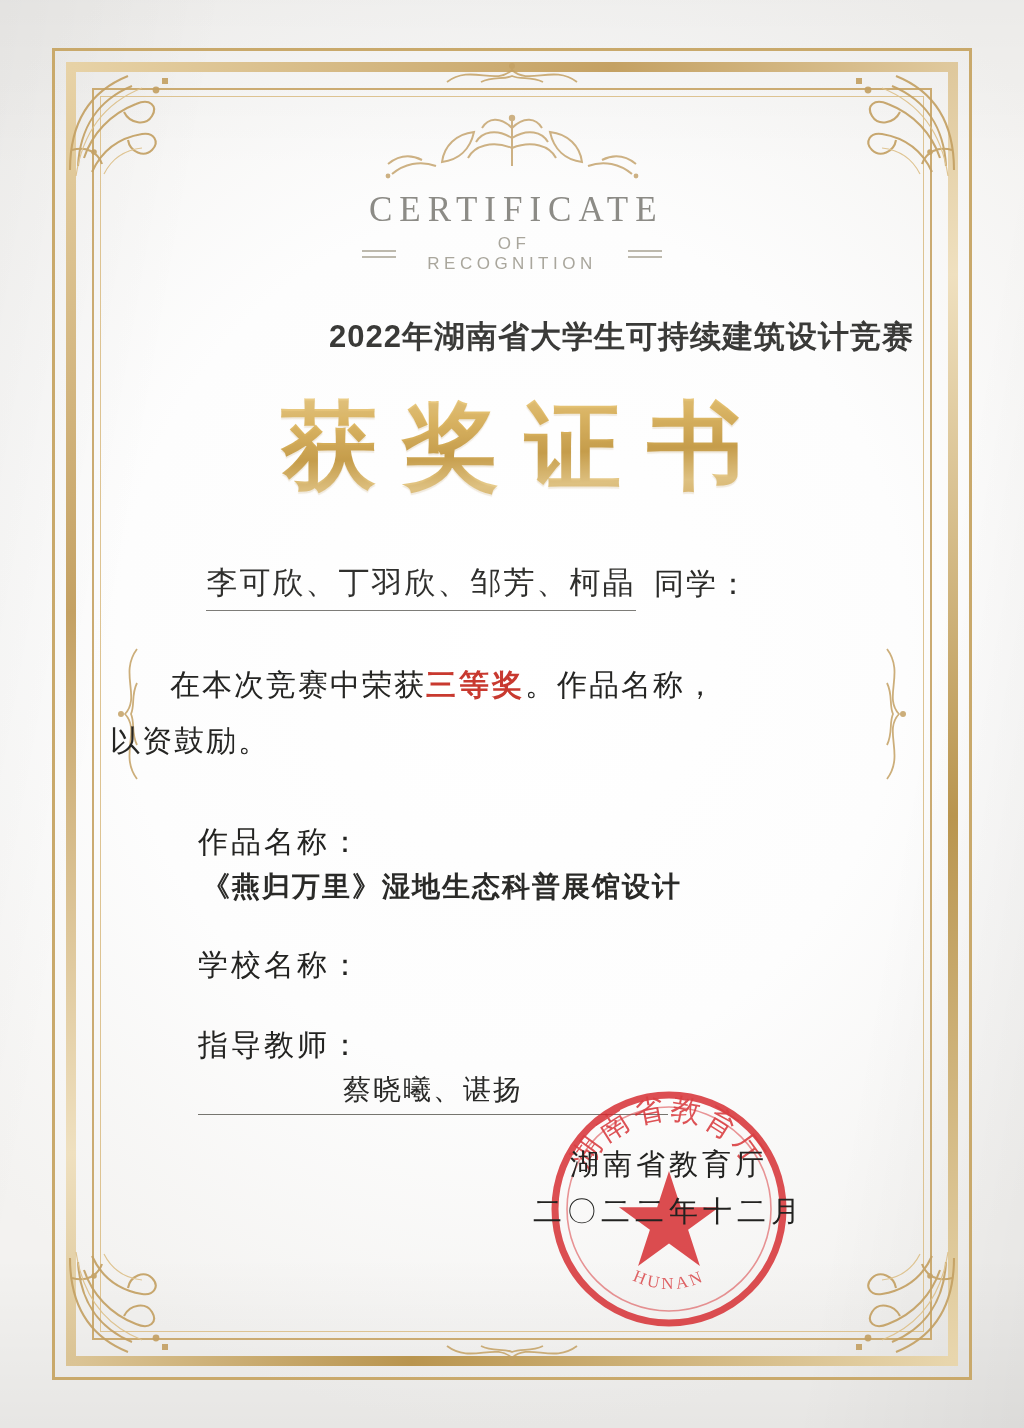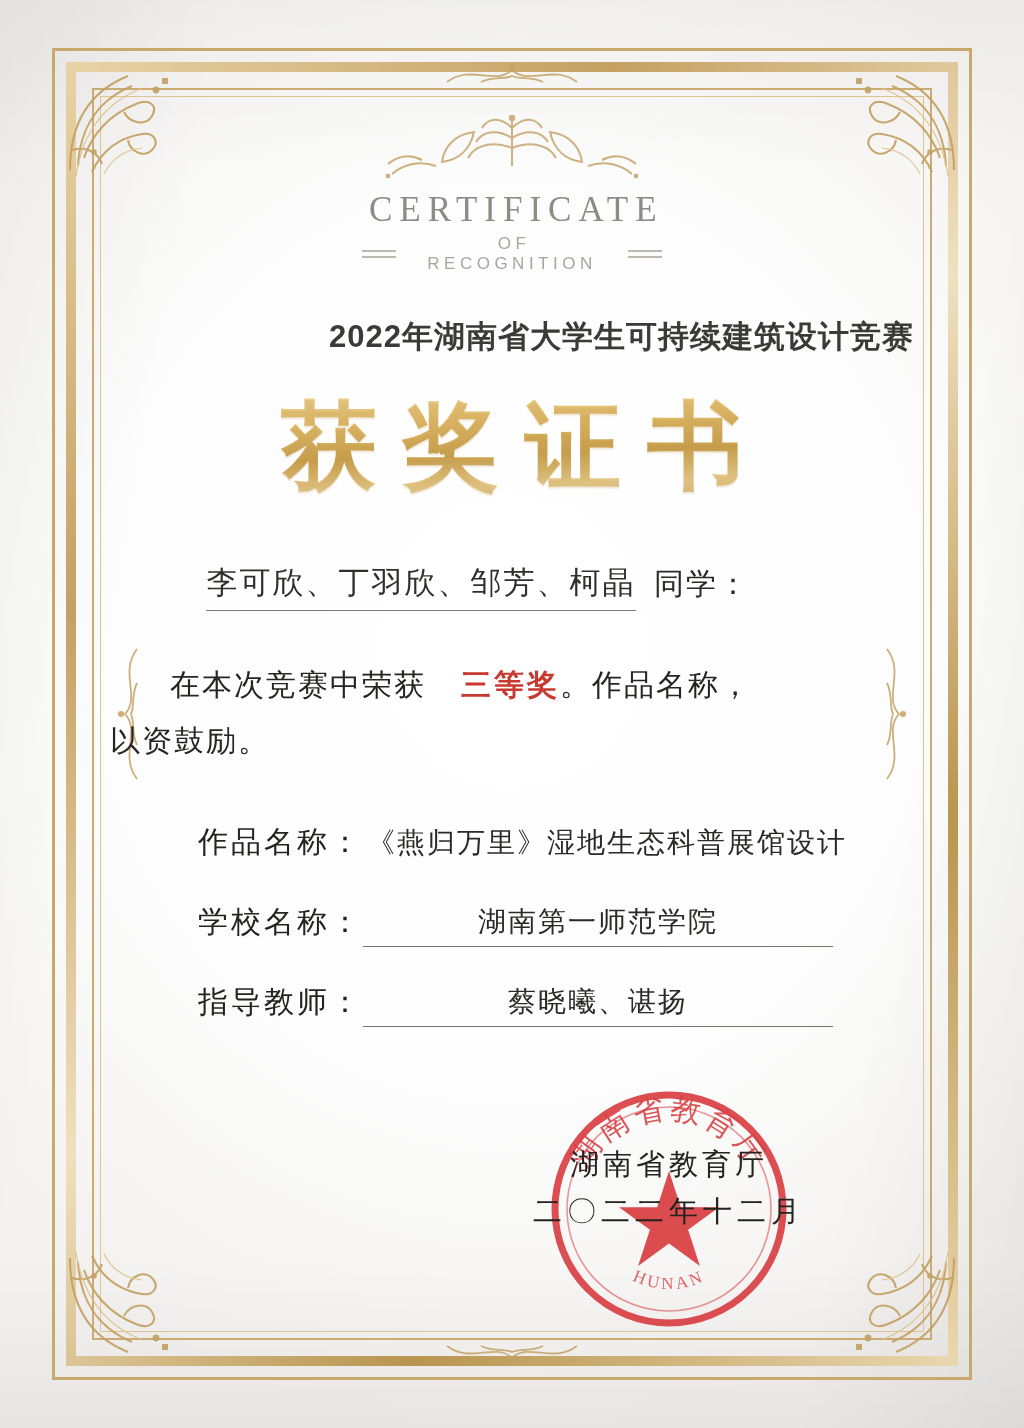"三等奖" .award-level { margin-left: 35px -> none }
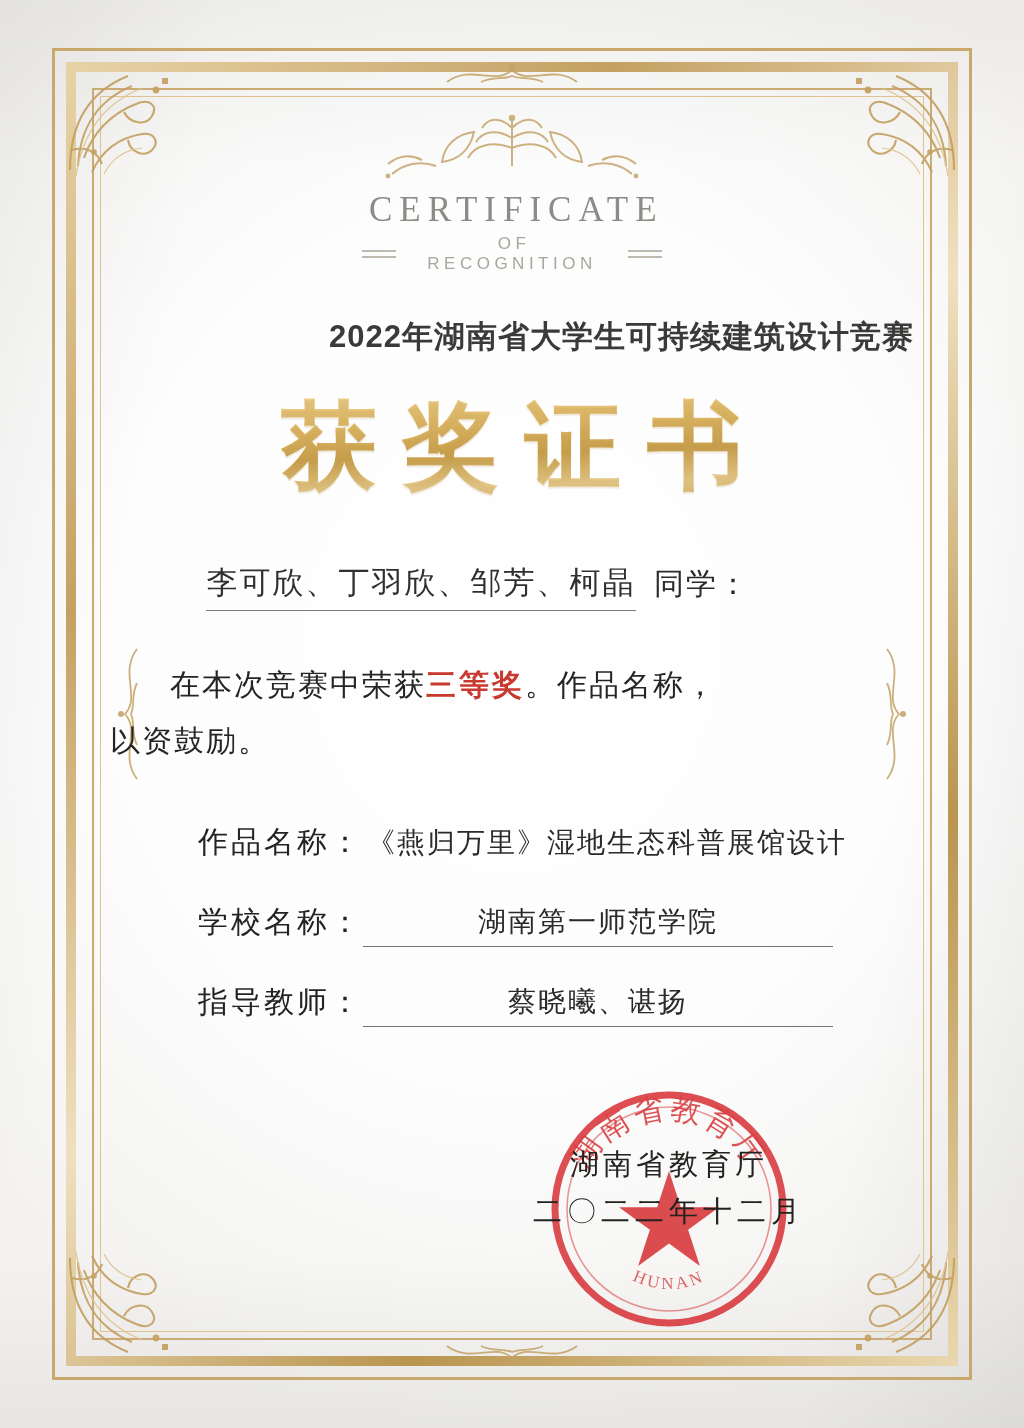"作品名称：" .field-row { align-items: center -> flex-start; flex-direction: none -> column }
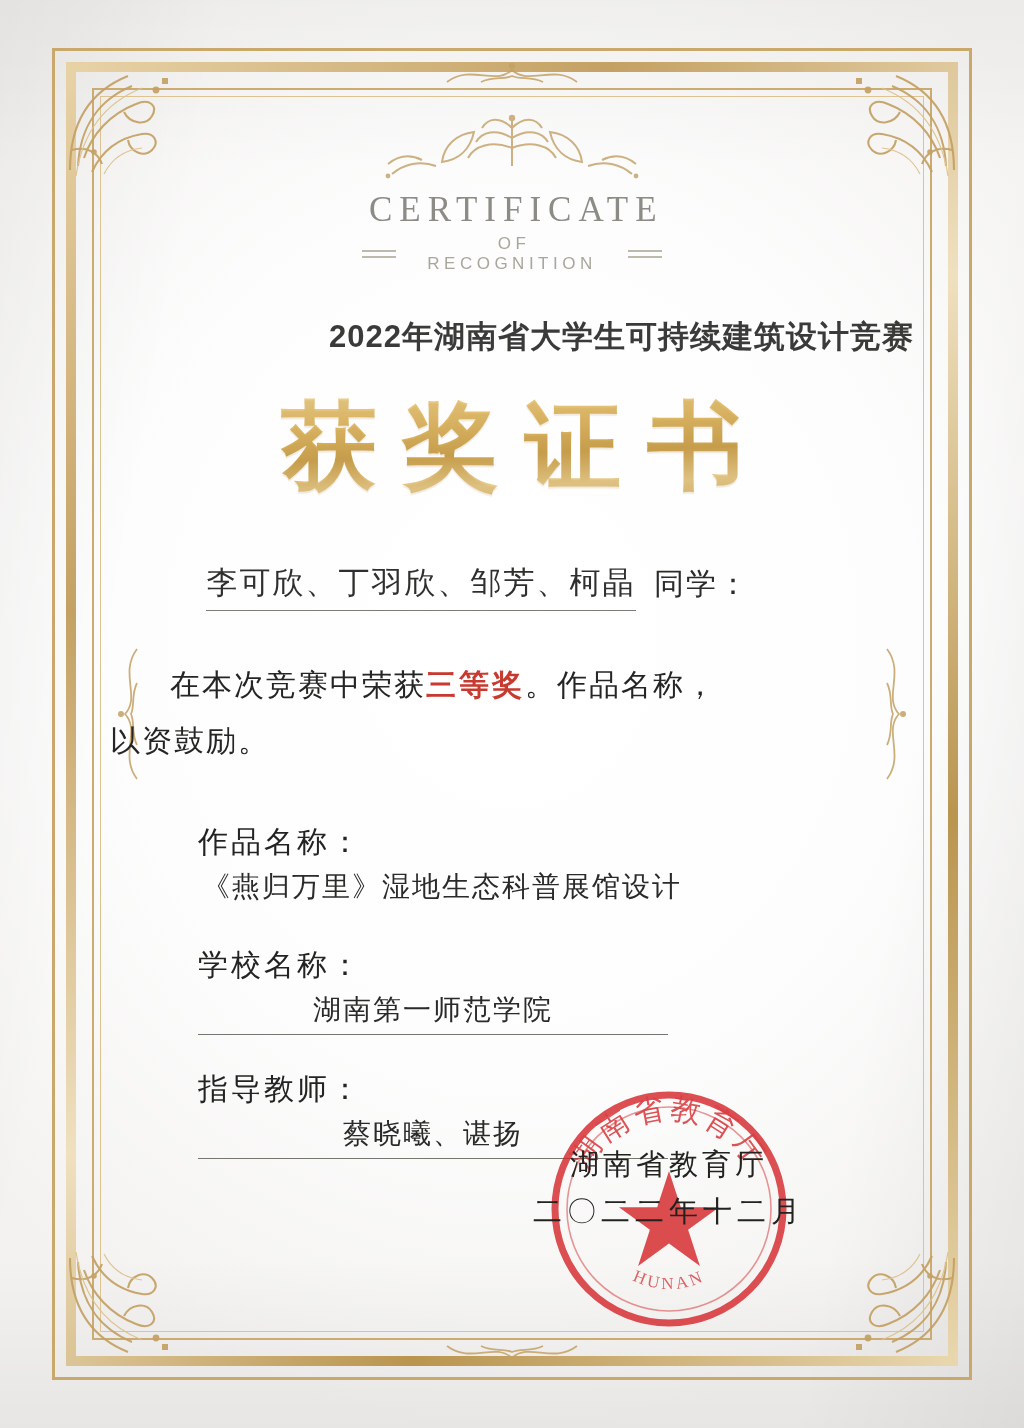"《燕归万里》湿地生态科普展馆设计" .field-value.no-line { font-weight: none -> bold }
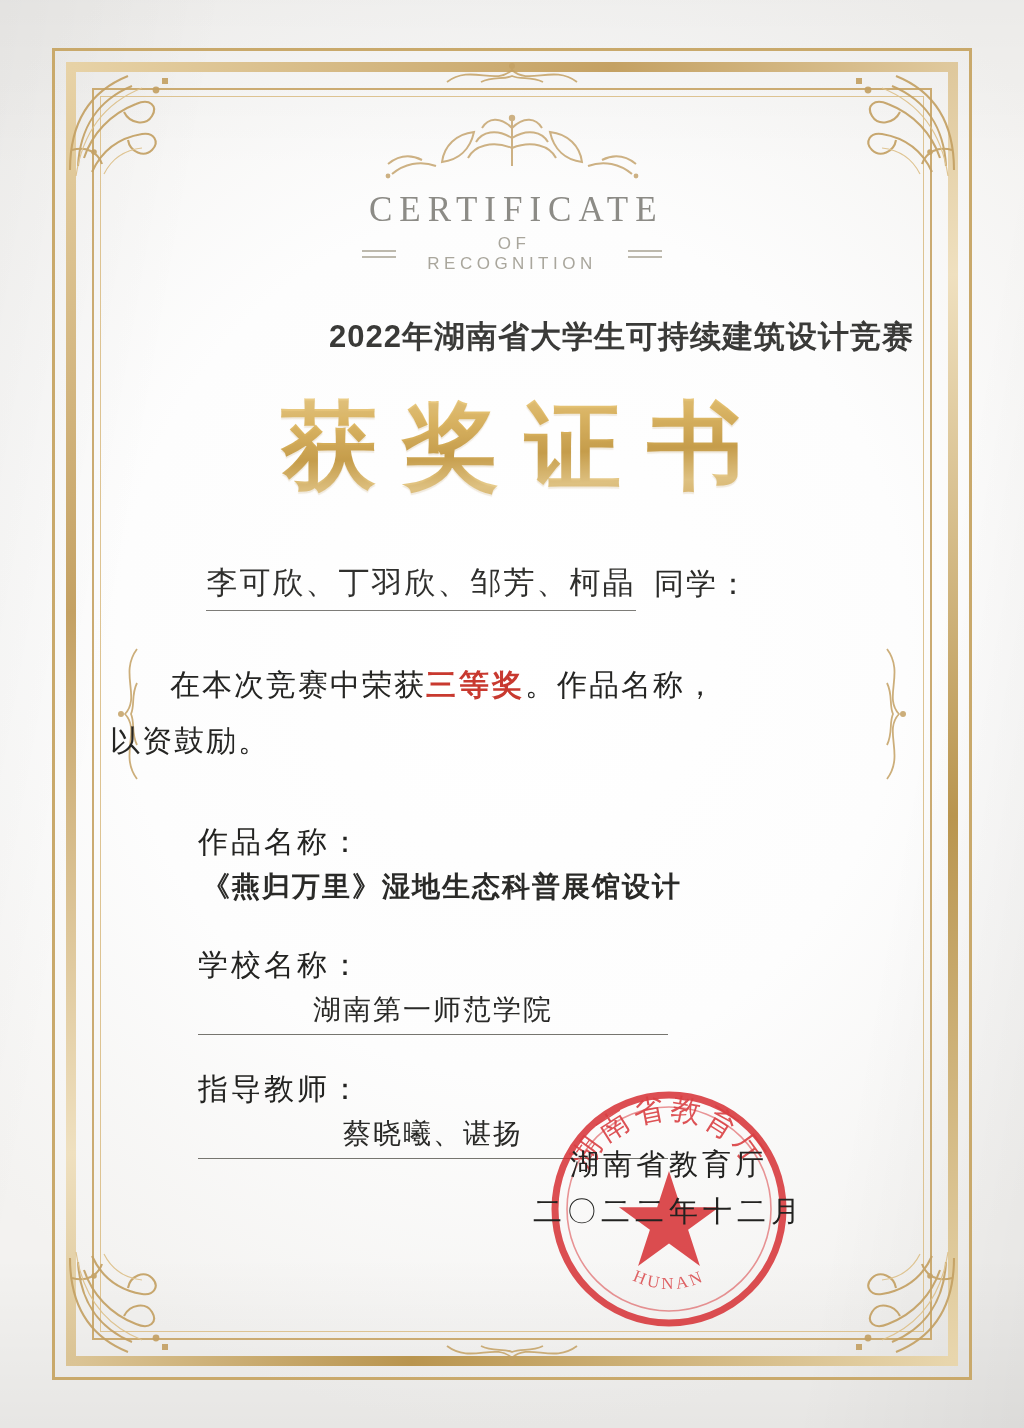"湖南第一师范学院" span.field-value { html: <span>湖南第一师范学院</span> -> none }
